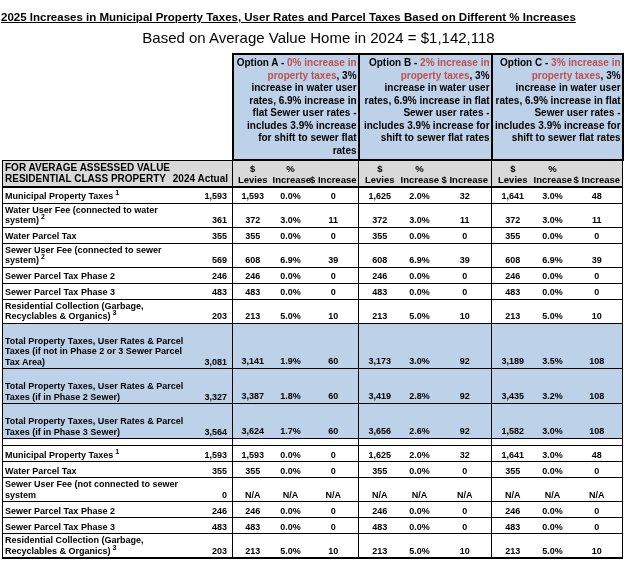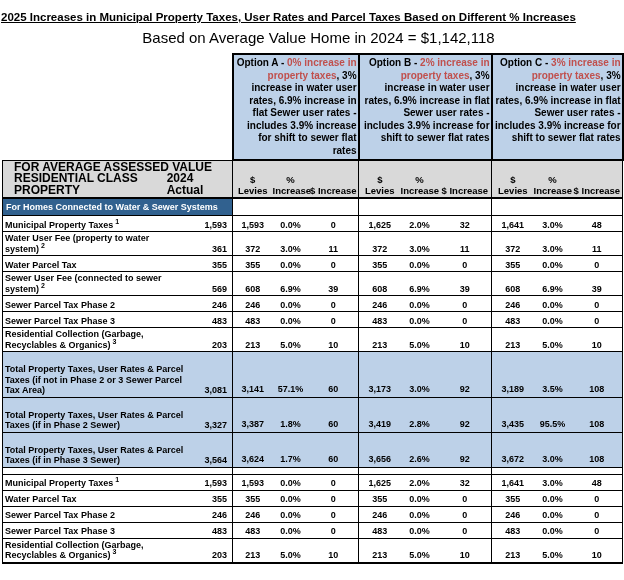"FOR AVERAGE ASSESSED VALUE" .cornerhead { font-size: 12px -> 10px; padding: 1px 11px -> 1px 2px }
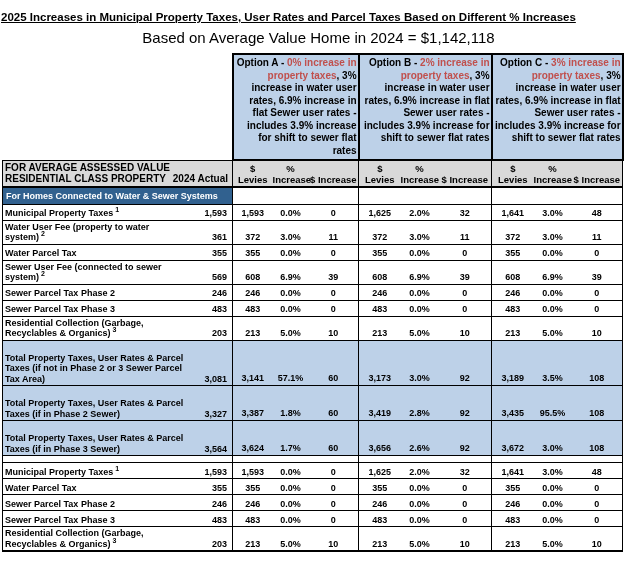"For Homes Connected to Water" tr.r-section { html: <tr> <td><span>For Homes Connected to Water &amp; Sewer Systems</span></td> <td></td> <td></td> <td></td> </tr> -> none }
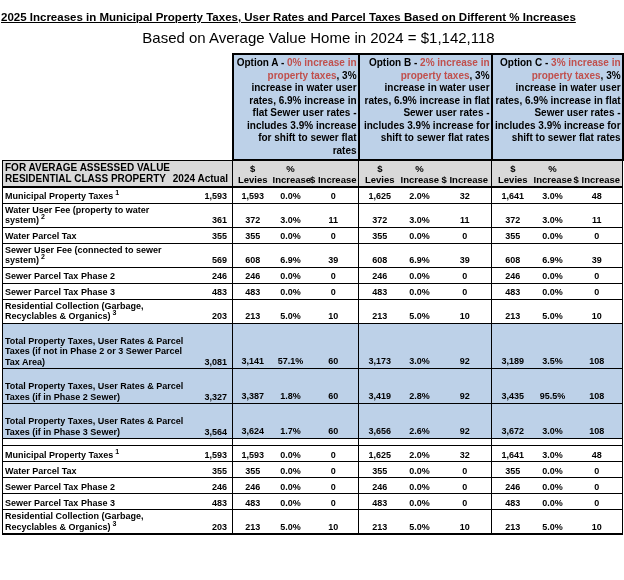"Water User Fee (property to" span { text: property -> connected }
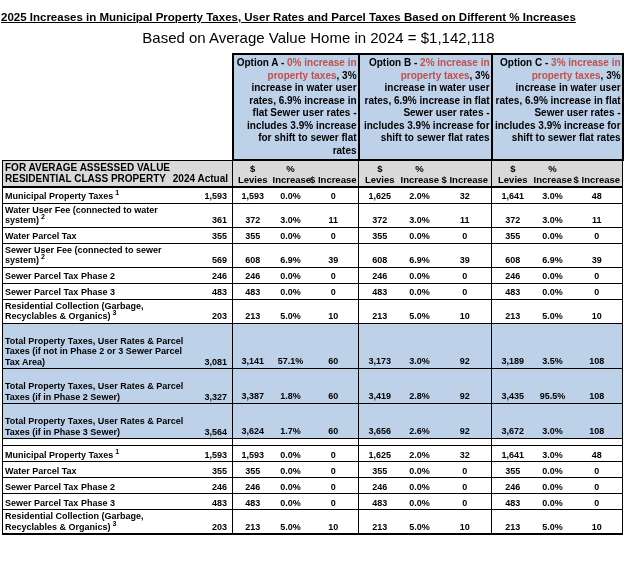"57.1%" td.val { text: 57.1% -> 1.9% }
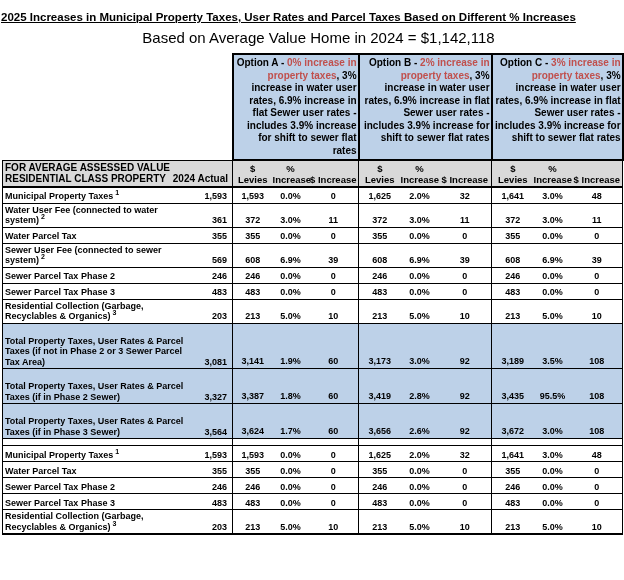"95.5%" td.val { text: 95.5% -> 3.2% }
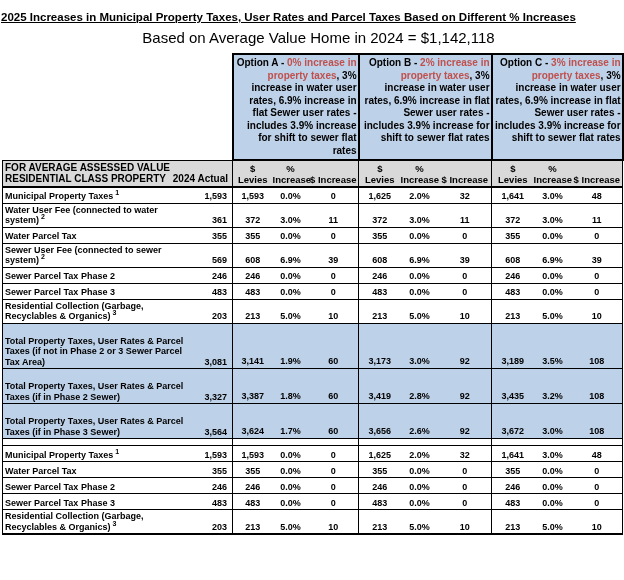"3,672" td.val { text: 3,672 -> 1,582 }
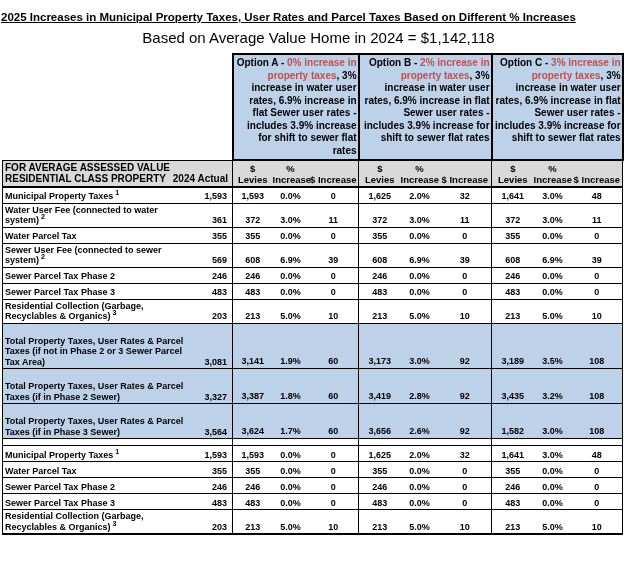"Sewer User Fee (not connected" tr.r-data { html: none -> <tr> <td> <div> <span><span>Sewer User Fee (not connected to sewer system</span></span> <span>0</span> </div> </td> <td>N/A</td> <td>N/A</td> <td>N/A</td> <td>N/A</td> <td>N/A</td> <td>N/A</td> <td>N/A</td> <td>N/A</td> <td>N/A</td> </tr> }
